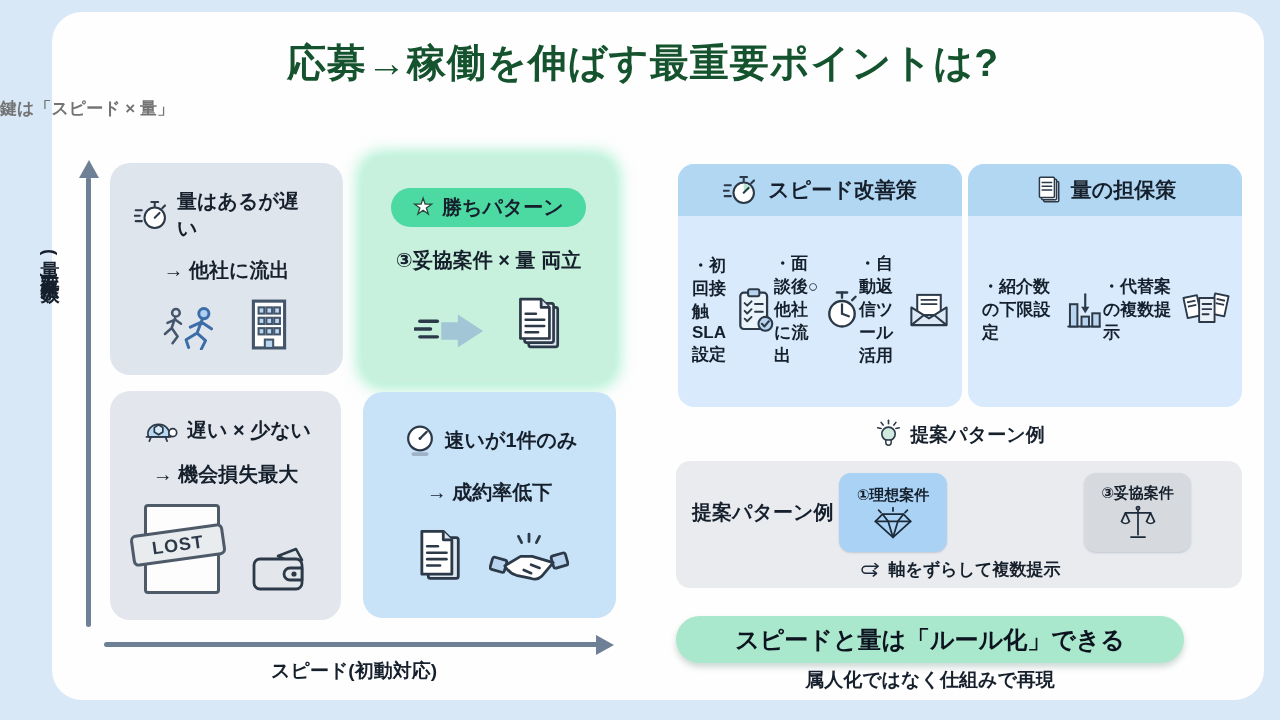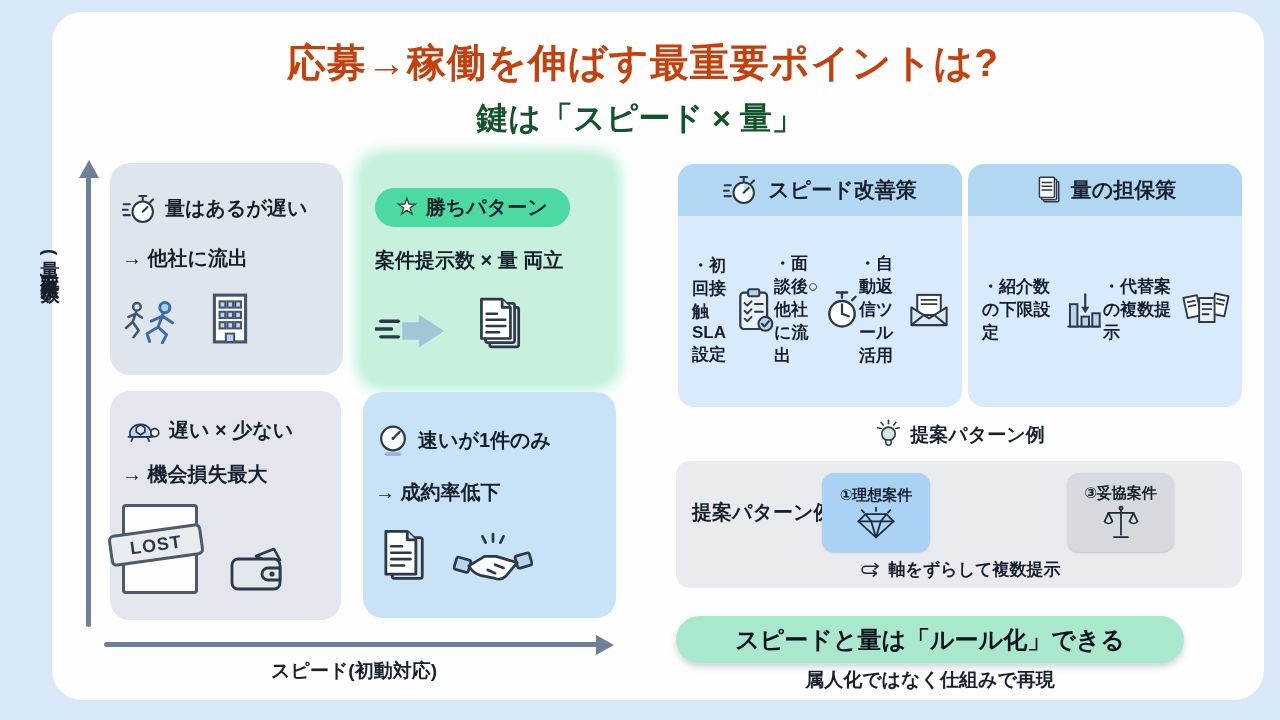"応募→稼働を伸ばす最重要ポイントは?" .title { color: #c2410c -> #14532d }
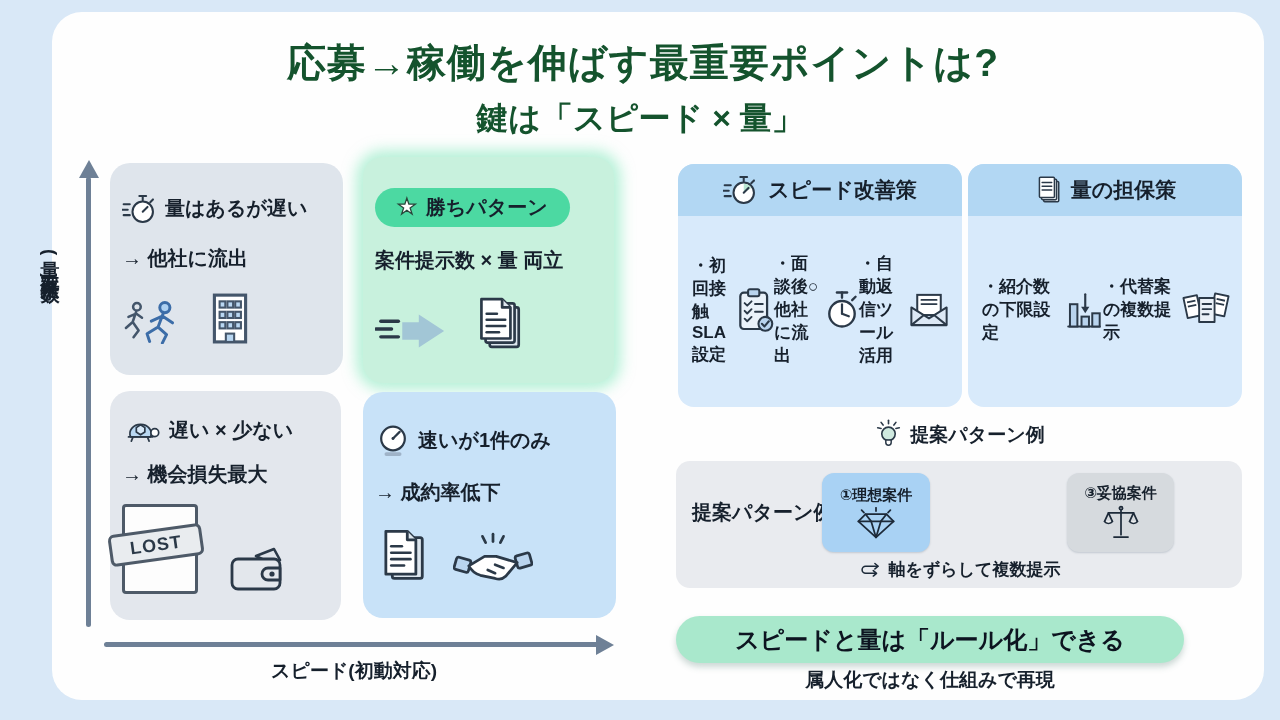"鍵は「スピード × 量」" .subtitle { color: #14532d -> #737373; font-size: 32px -> 17px; text-align: center -> left }
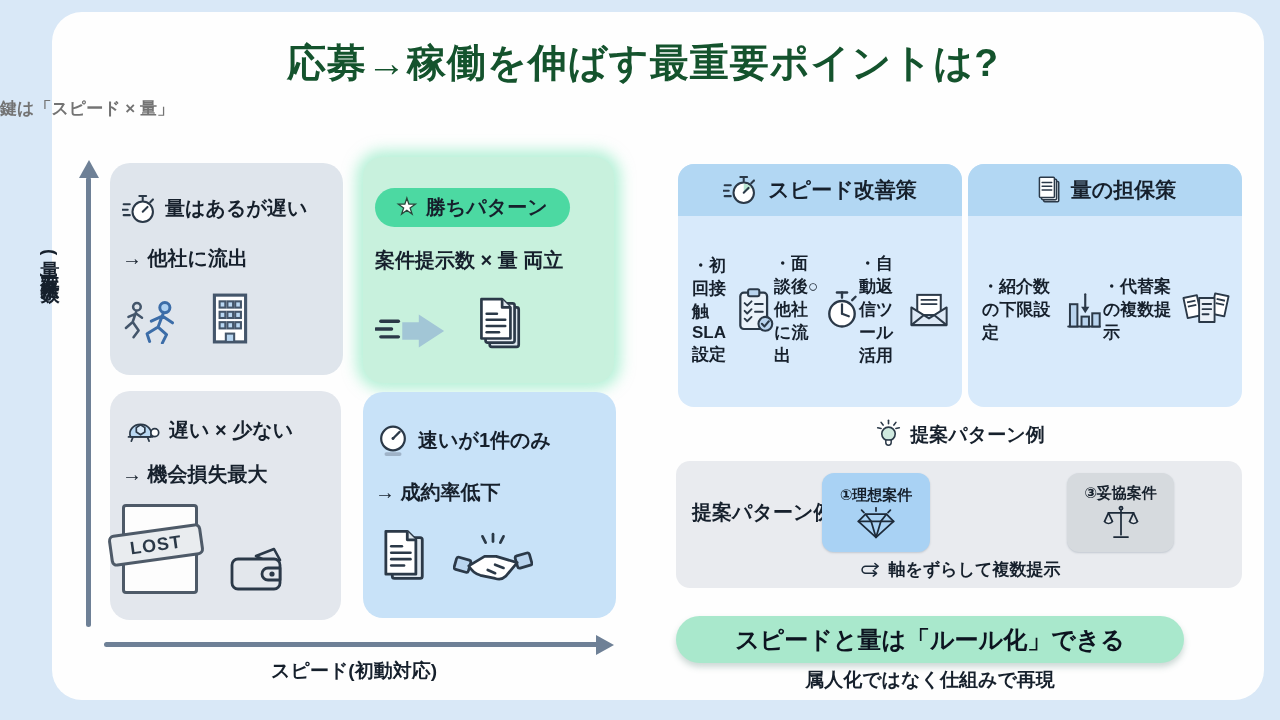"量はあるが遅い" .quad { align-items: flex-start -> center; padding: 10px 12px -> 10px 24px }
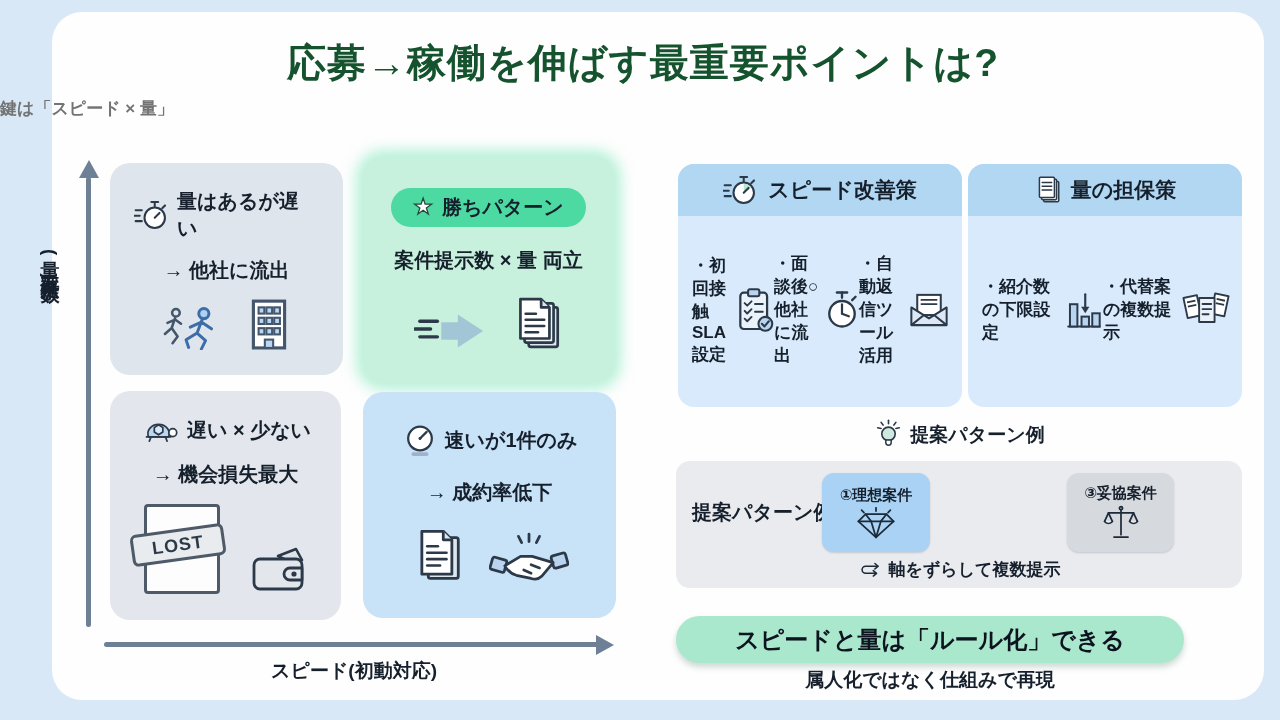"案件提示数 × 量 両立" div.q-text { text: 案件提示数 -> ③妥協案件 }
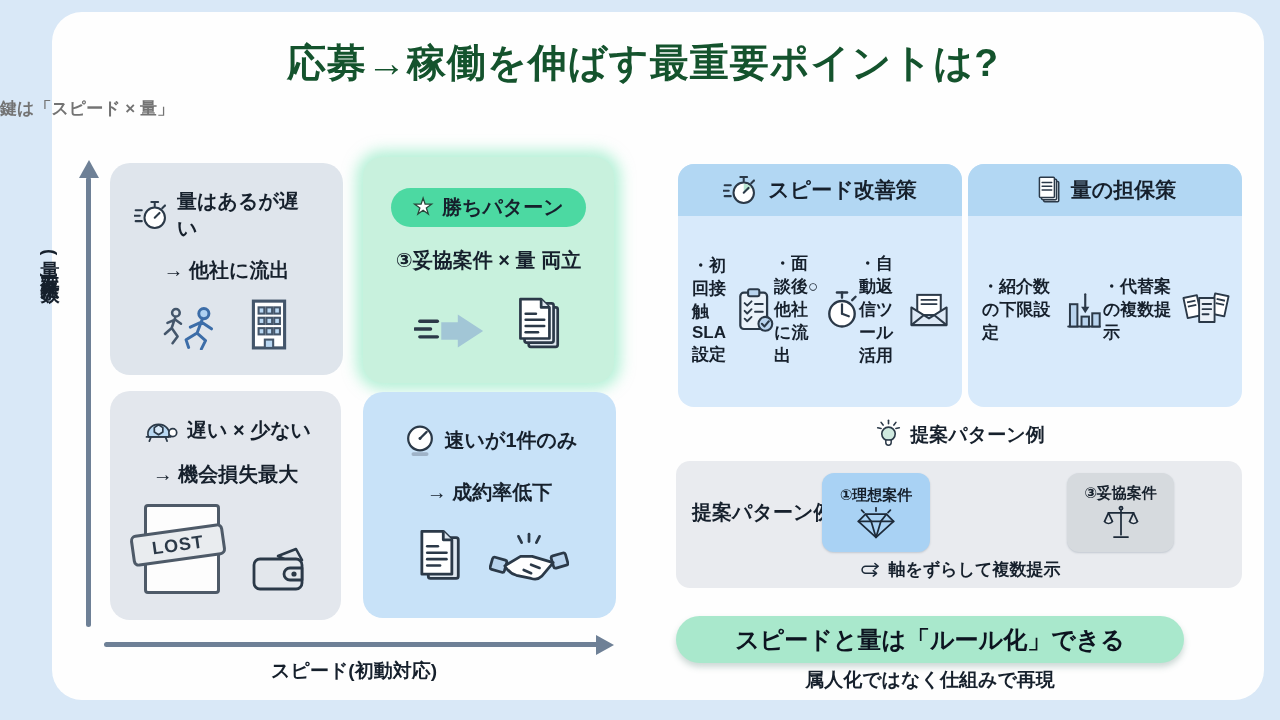"①理想案件" .pcard { margin-left: none -> 17px }
